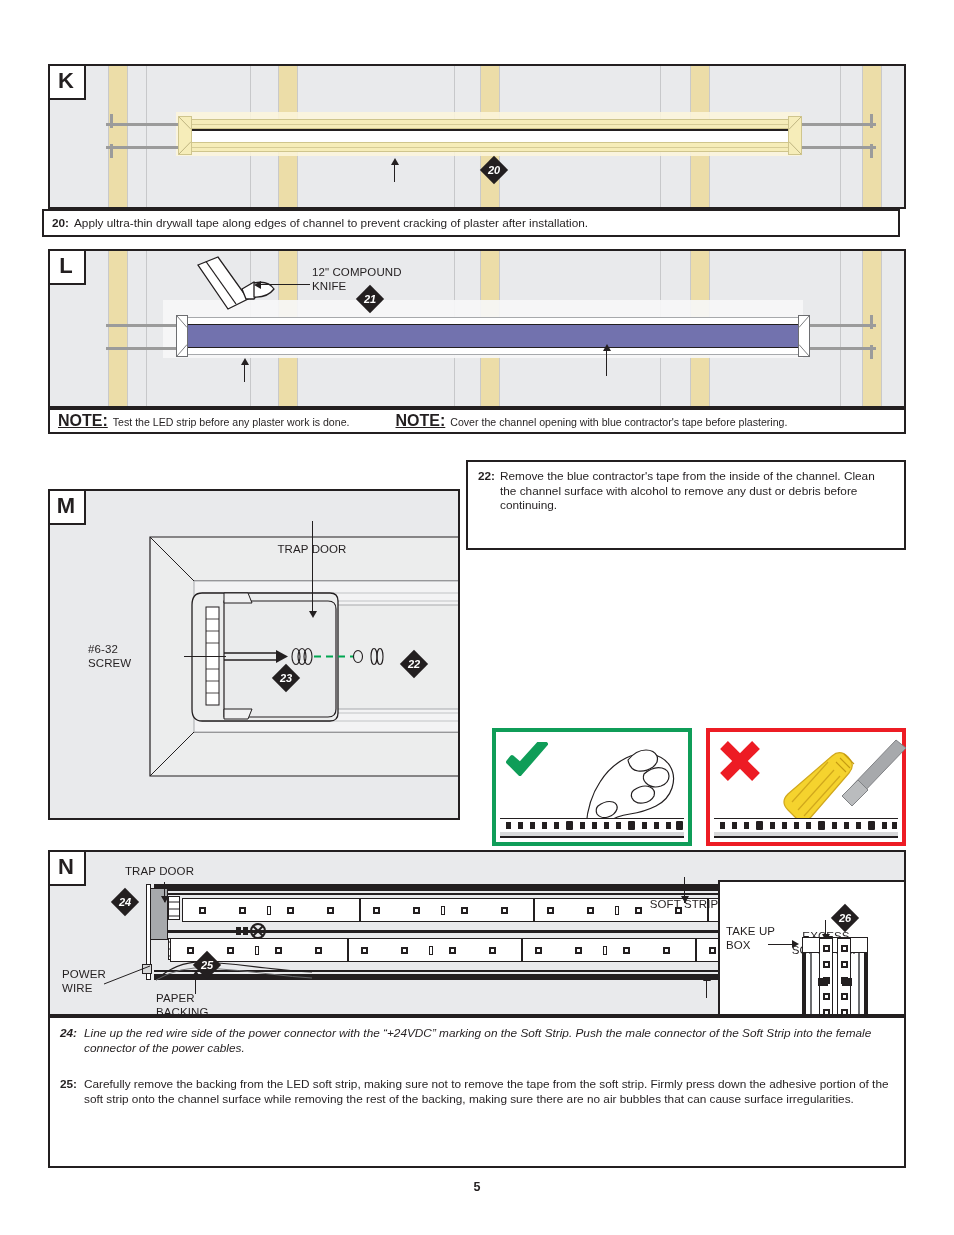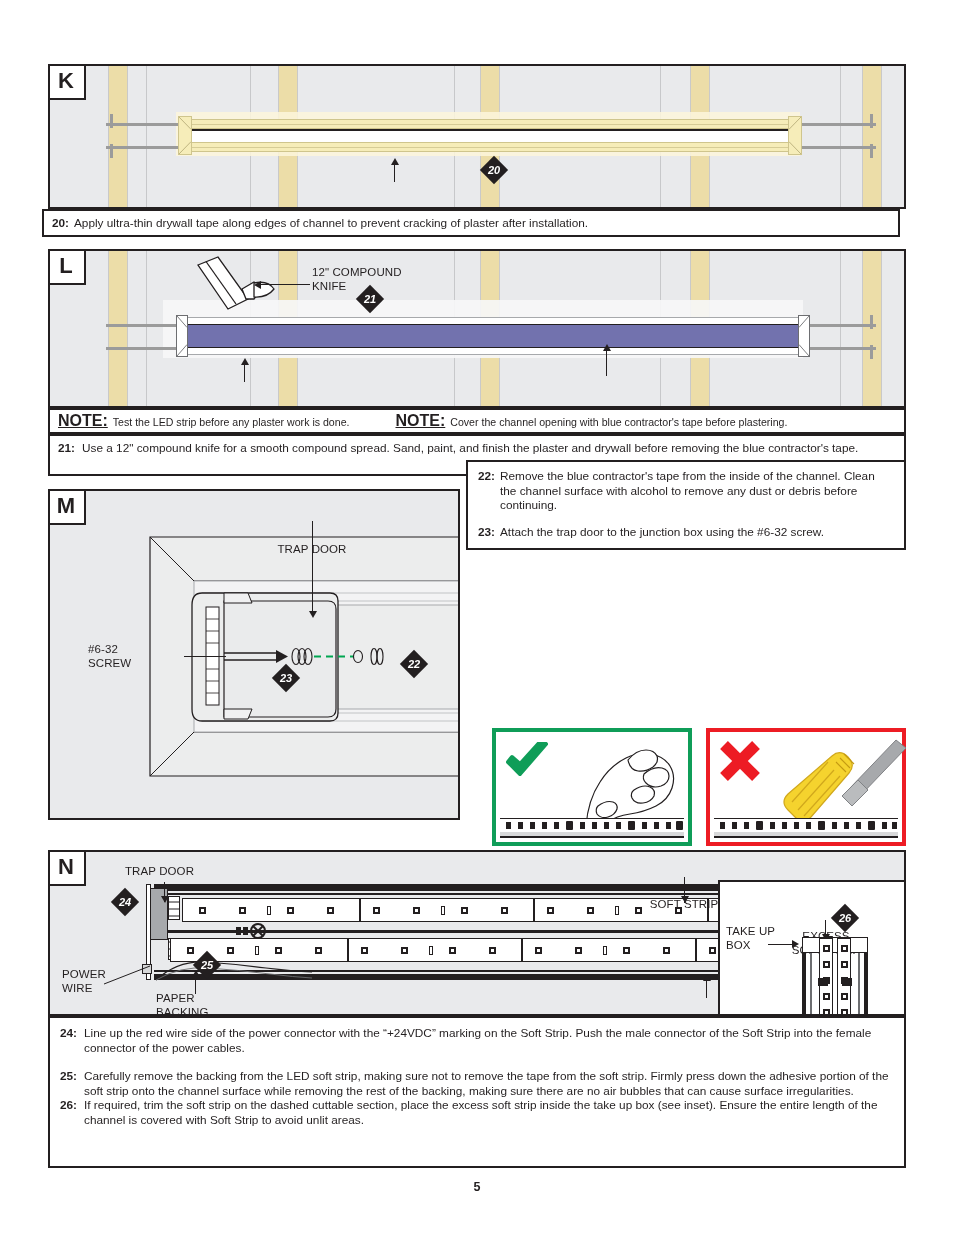"21:" div.instr { html: <div> <p> <span>21:</span> <span>Use a 12" compound knife for a smooth compound spread. Sand, paint, and finish the plaster and drywall before removing the blue contractor's tape.</span> </p> </div> -> none }
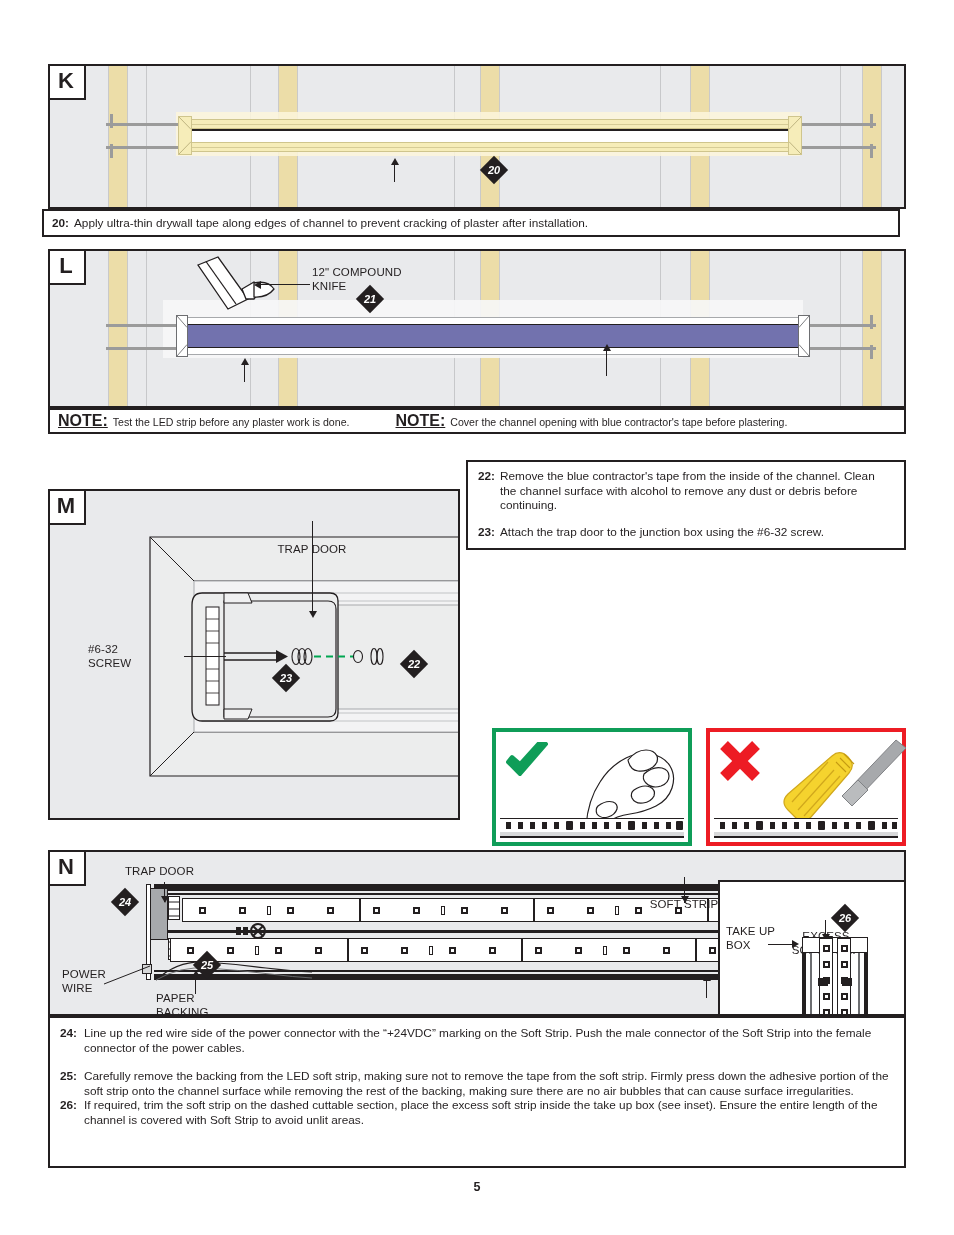"23:" p.step { html: <p> <span>23:</span> <span>Attach the trap door to the junction box using the #6-32 screw.</span> </p> -> none }
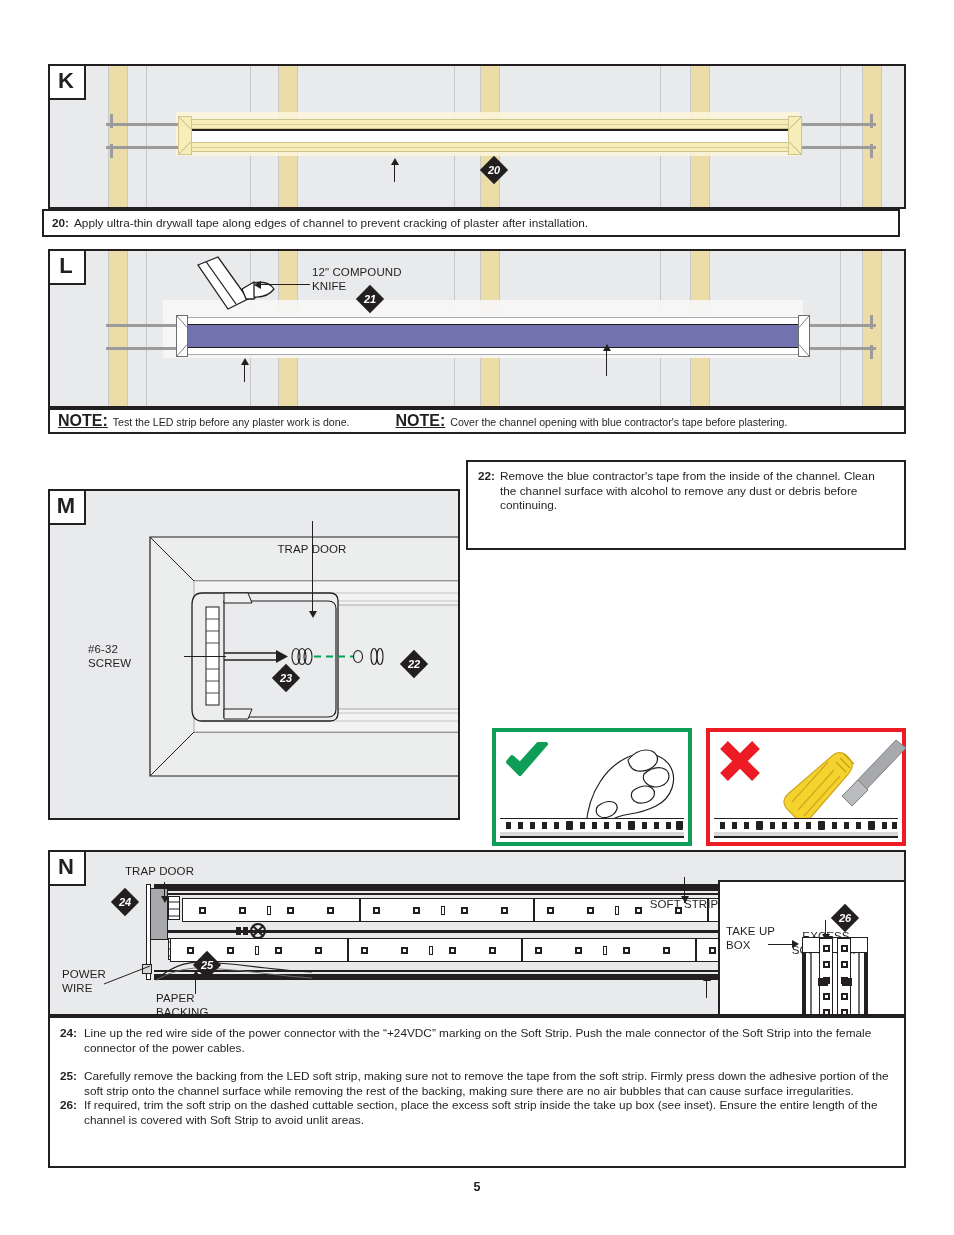"24:" p.step { font-style: none -> italic; margin-bottom: 14px -> 22px }
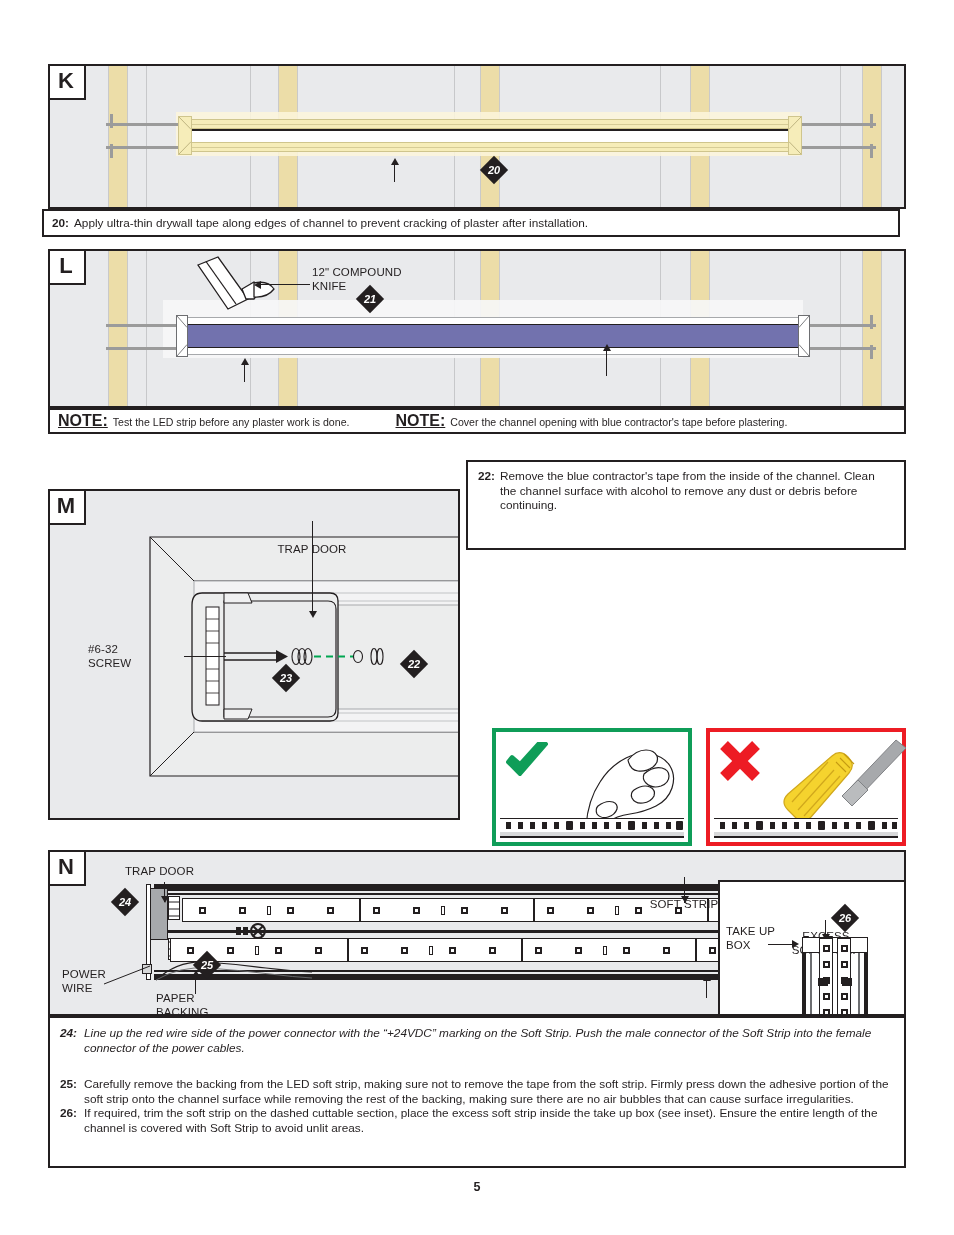"26:" p.step { html: <p> <span>26:</span> <span>If required, trim the soft strip on the dashed cuttable section, place the excess soft strip inside the take up box (see inset). Ensure the entire length of the channel is covered with Soft Strip to avoid unlit areas.</span> </p> -> none }
